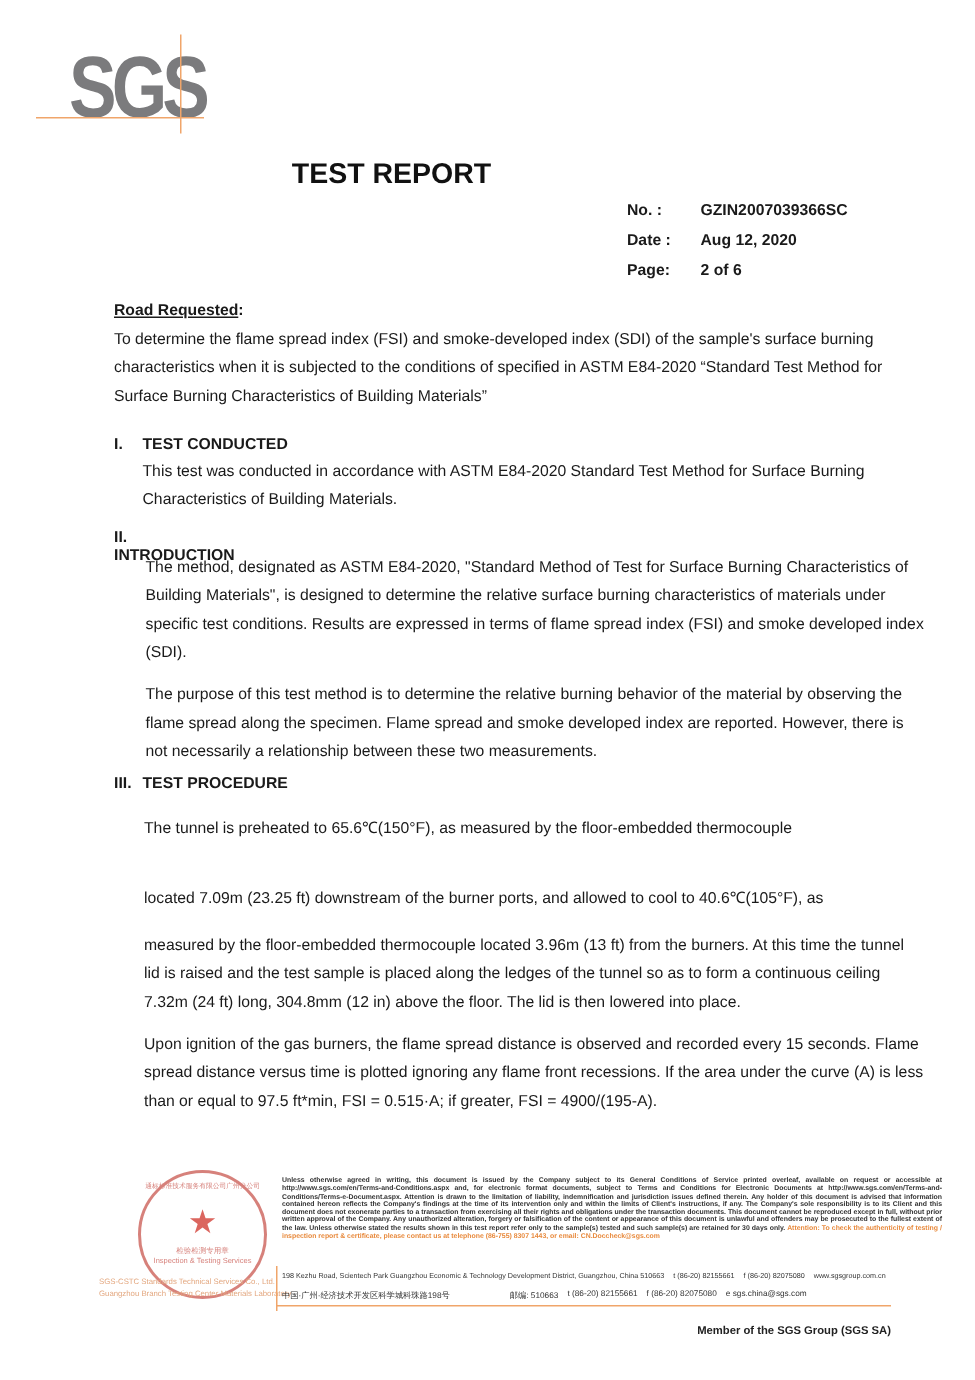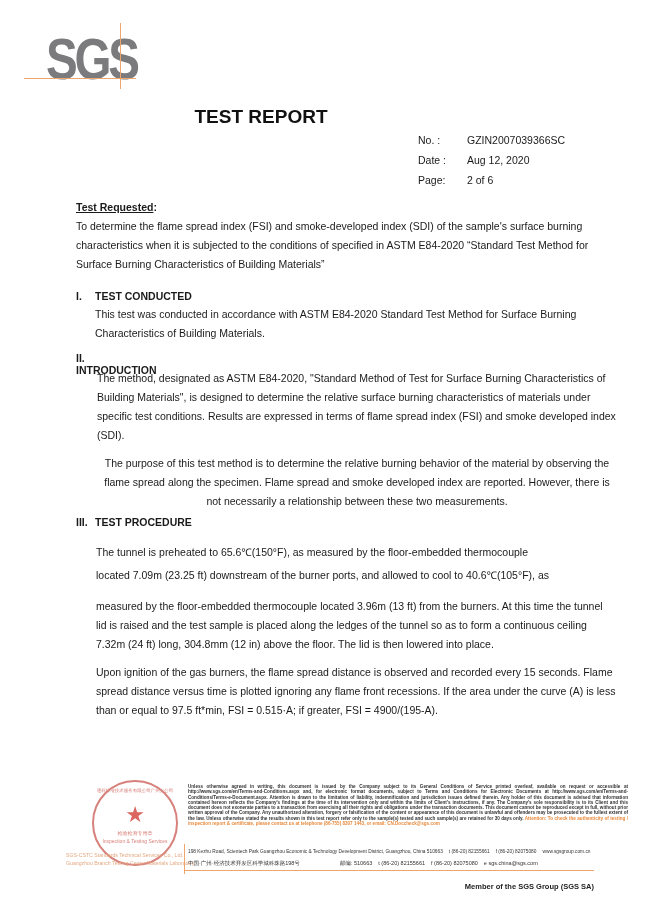"No. :" .meta { font-weight: normal -> bold }
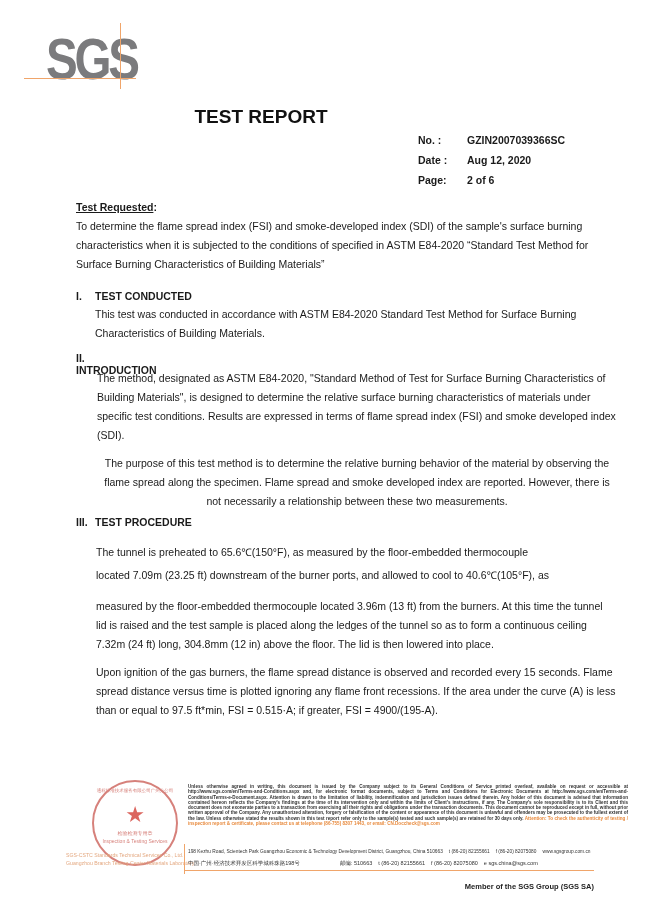"Test Requested" u { text: Test -> Road }
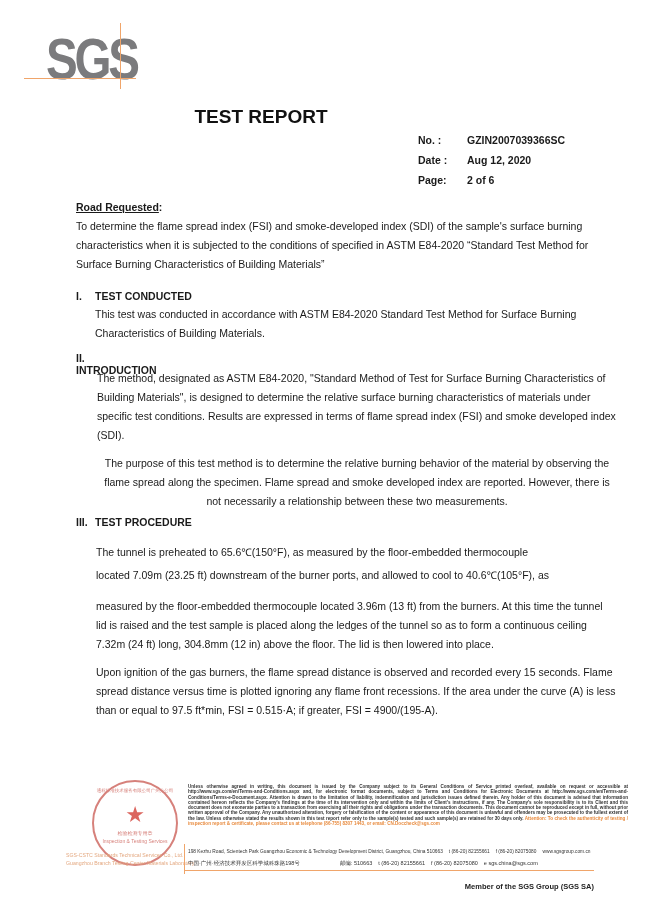"The purpose of this test" p { text-align: center -> none }
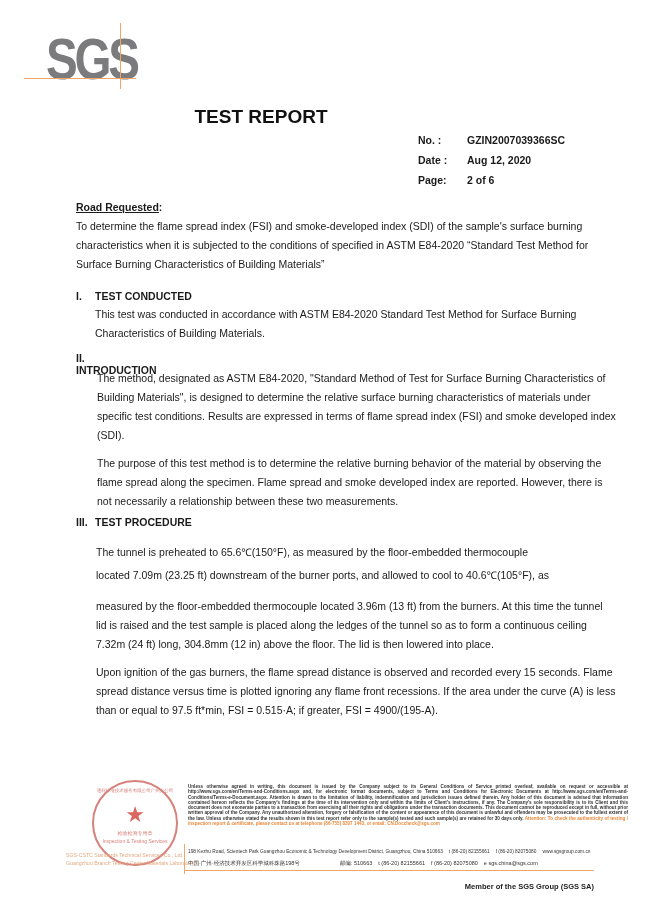"located 7.09m (23.25 ft) downstream" p { margin-top: 4px -> 28px }
